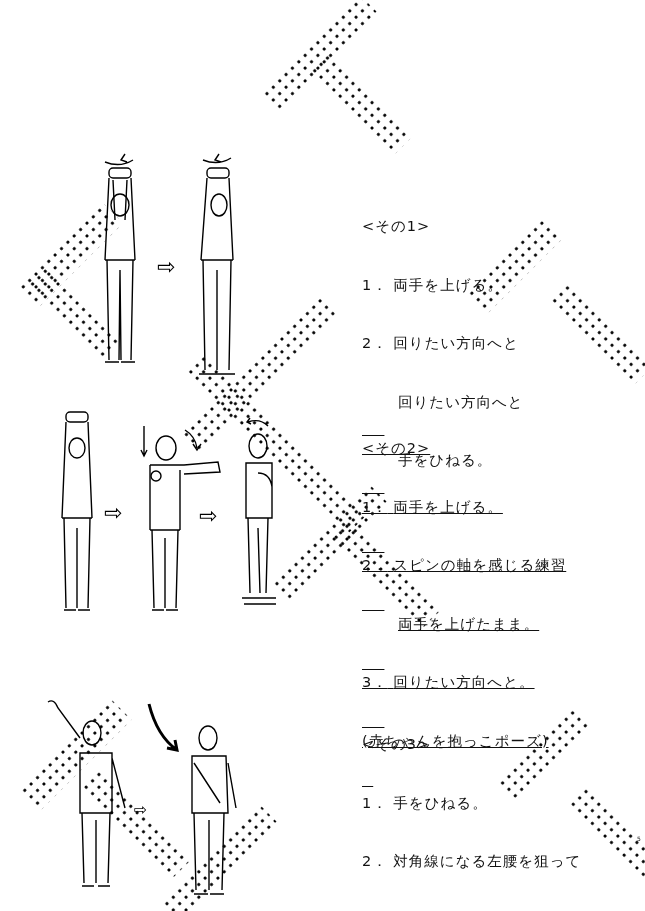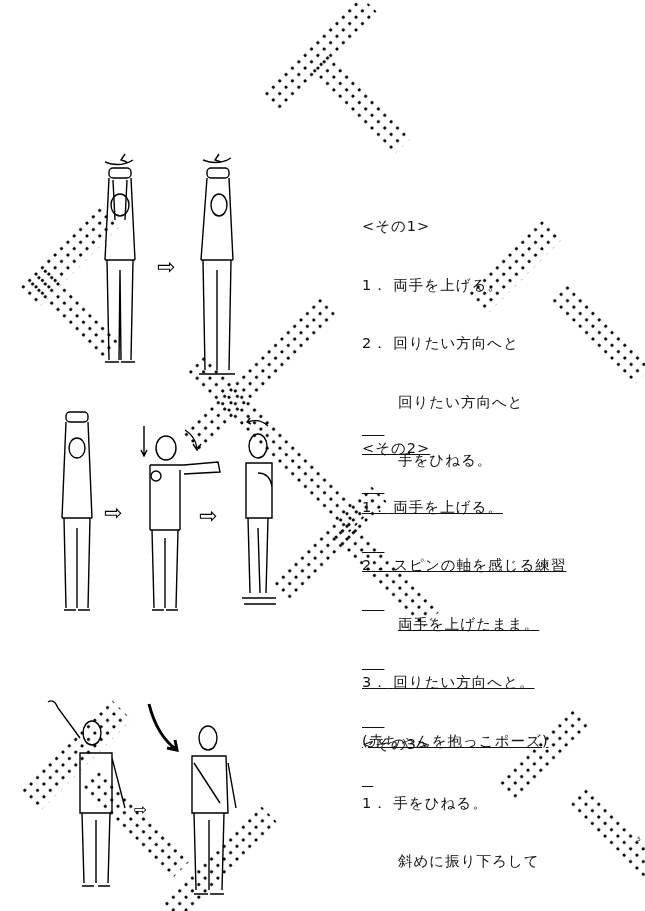"2． 対角線になる左腰を狙って" div { html: none -> <div><span>2．</span> <span>対角線になる左腰を狙って</span></div> }
